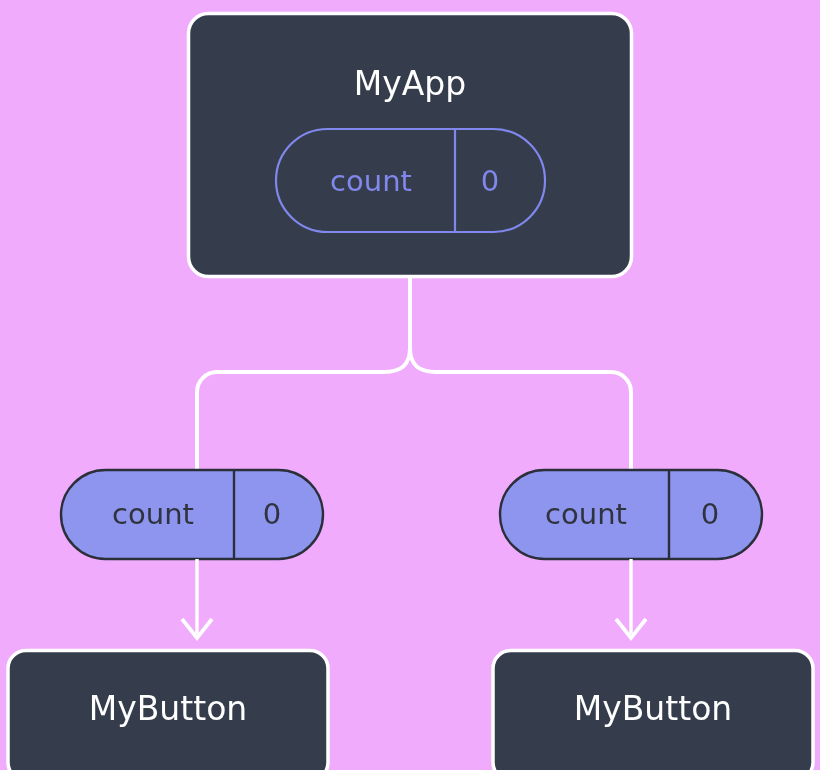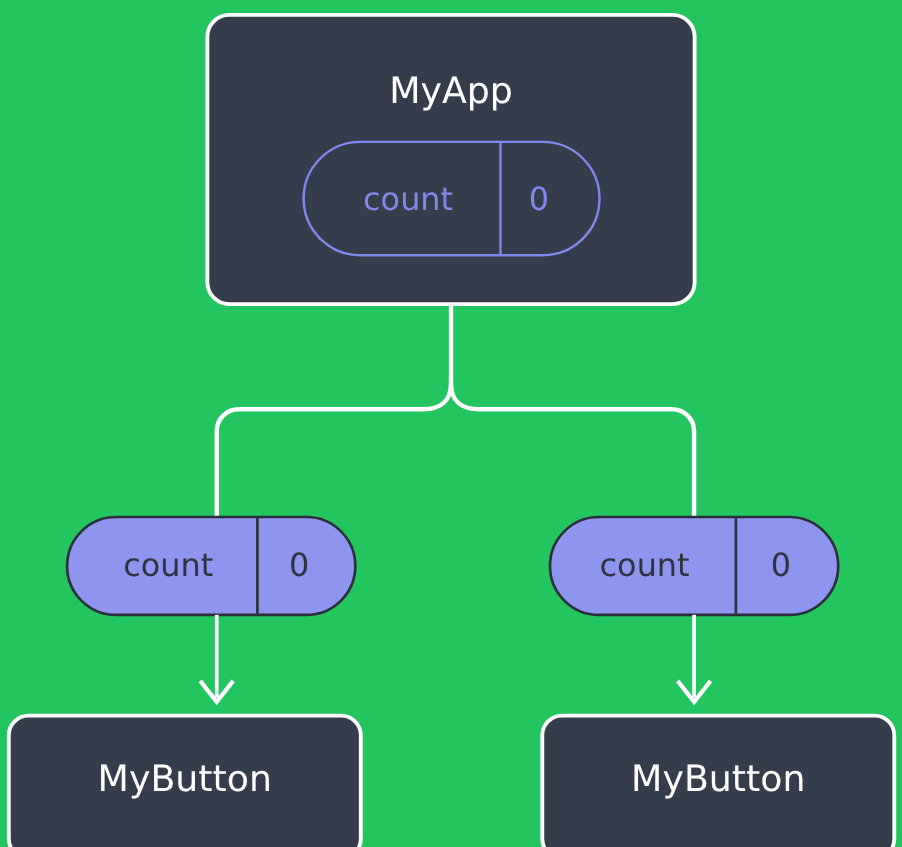"MyApp" #diagram-root { background: #22c55e -> #f0abfc }
